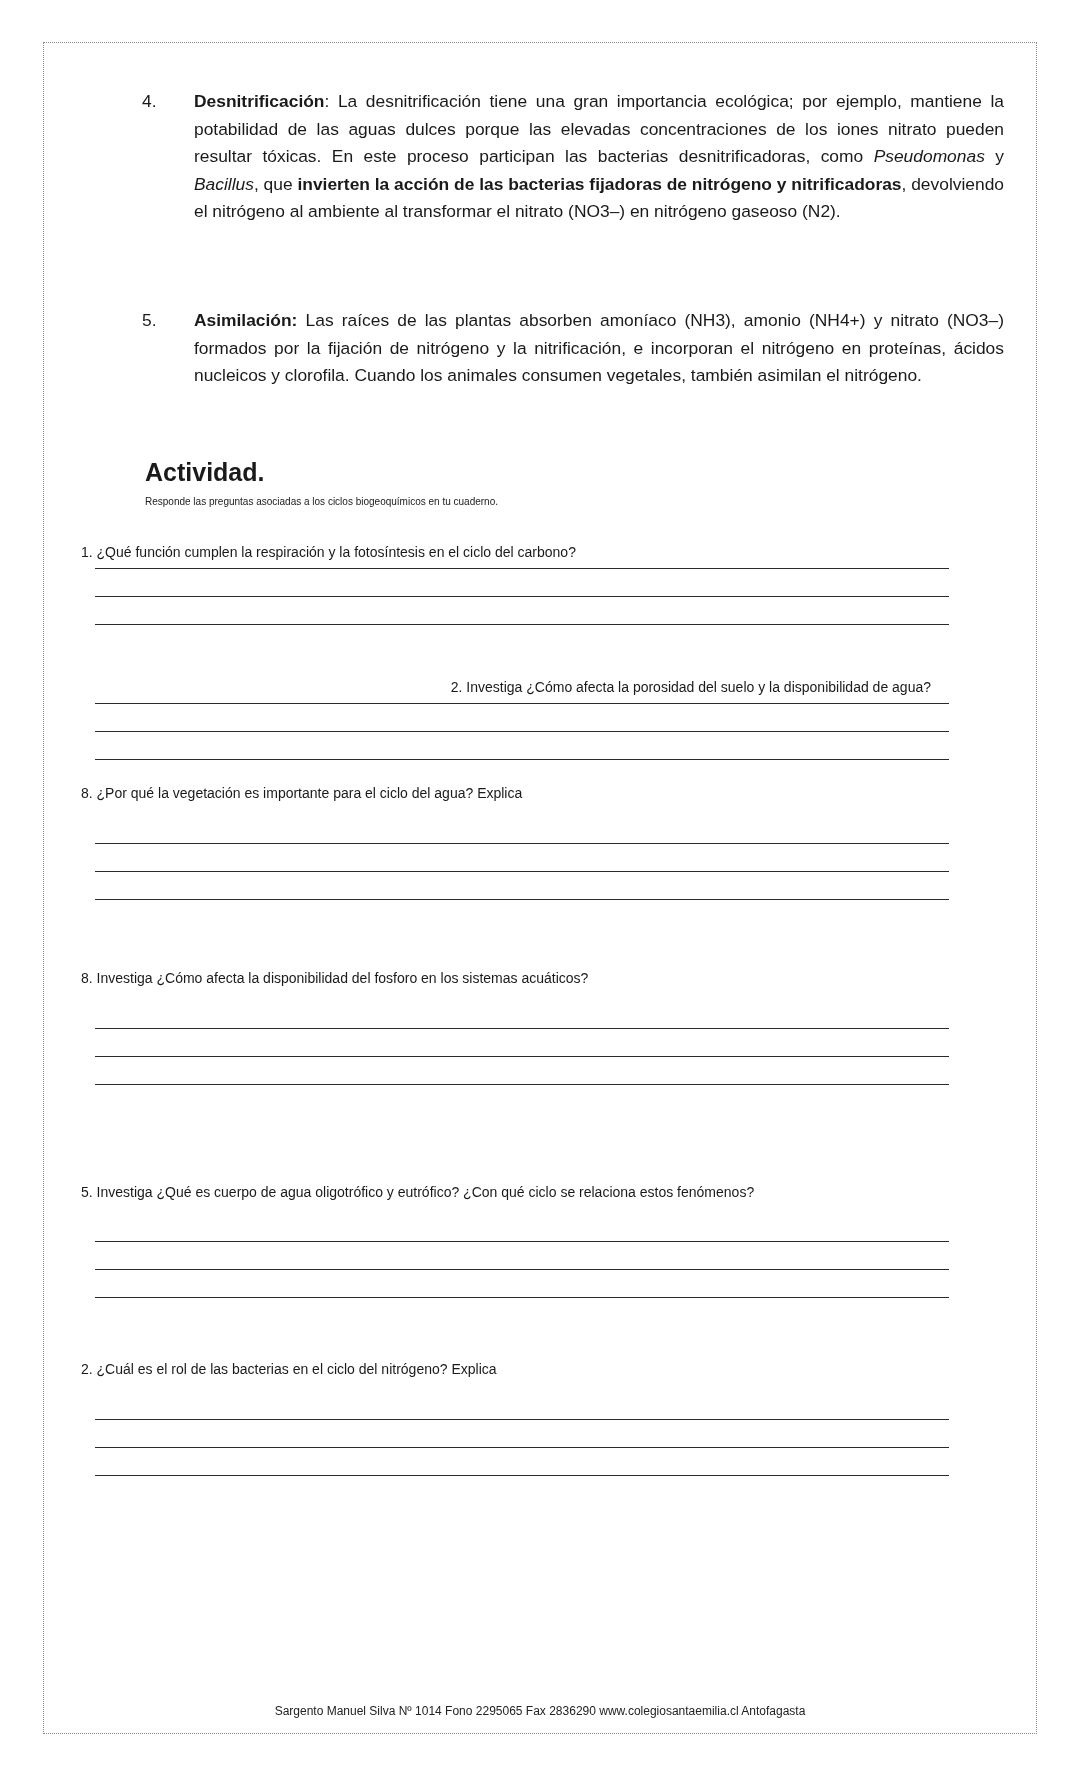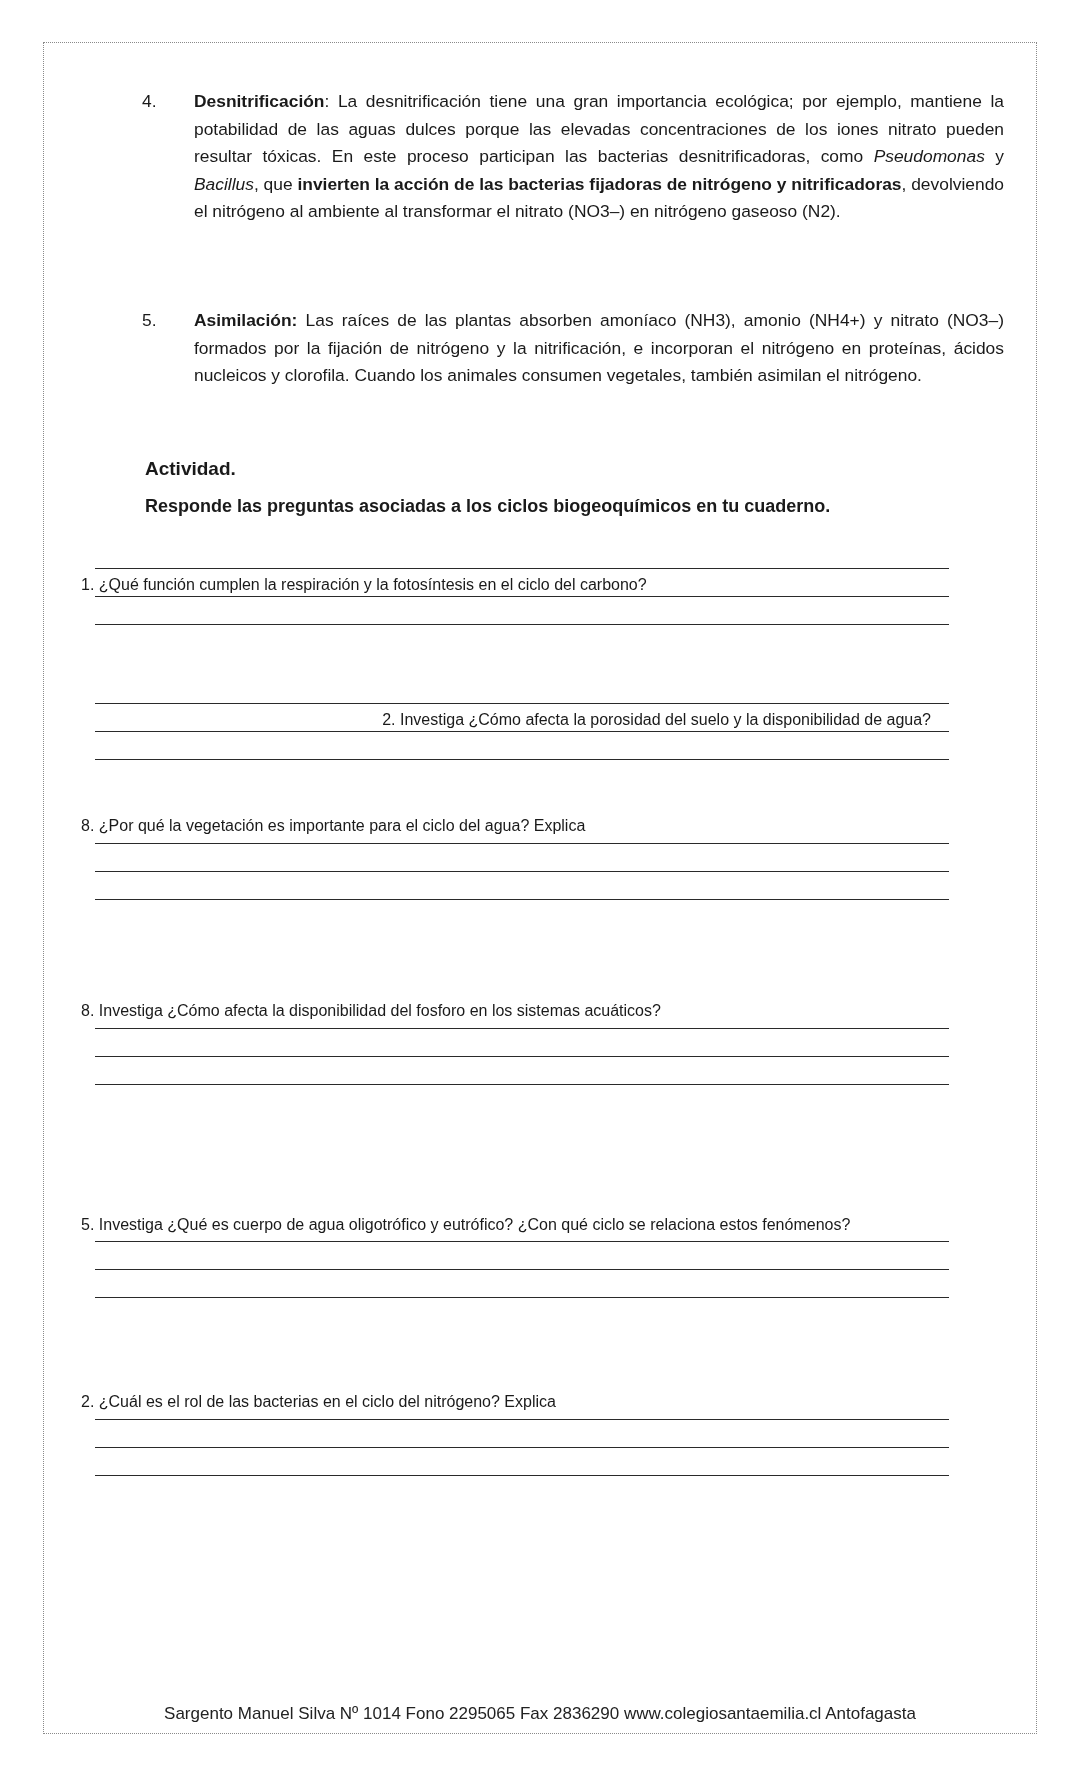"Actividad." .heading { font-size: 19px -> 25px }
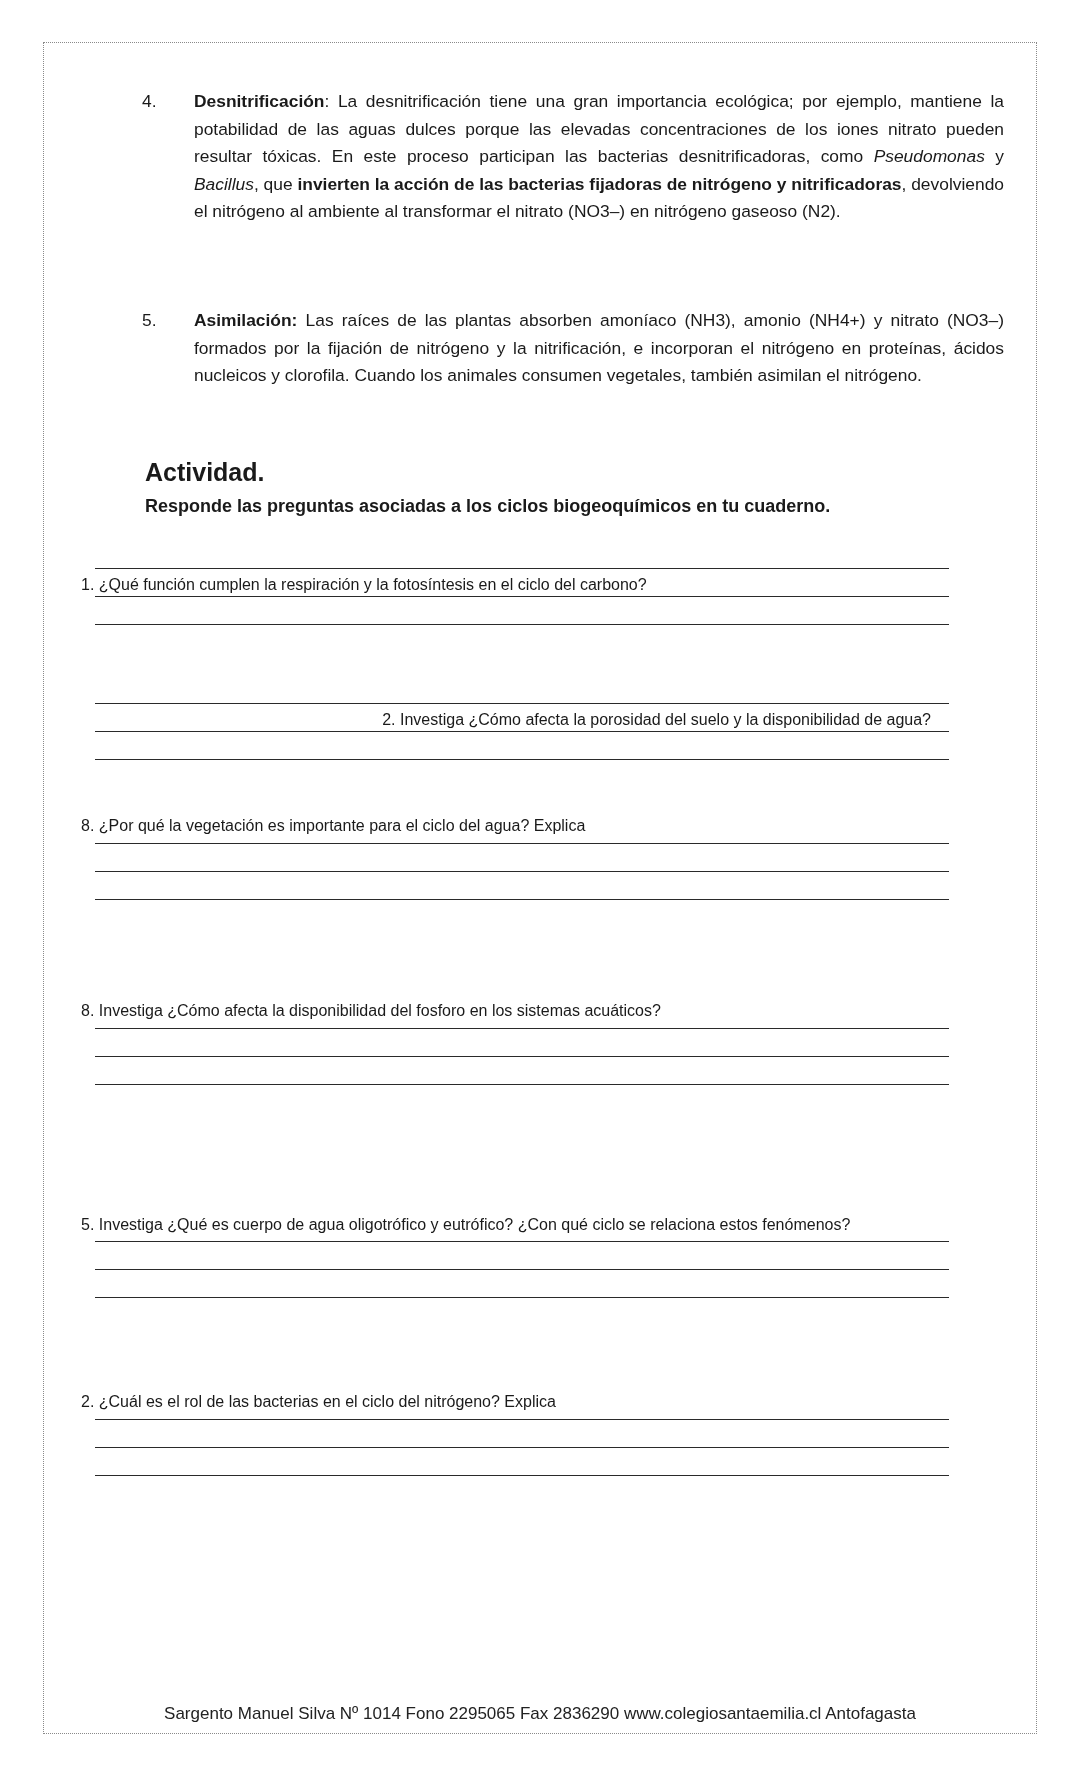"Responde las preguntas asociadas a" .subtitle { font-size: 18px -> 10px; font-weight: bold -> none }
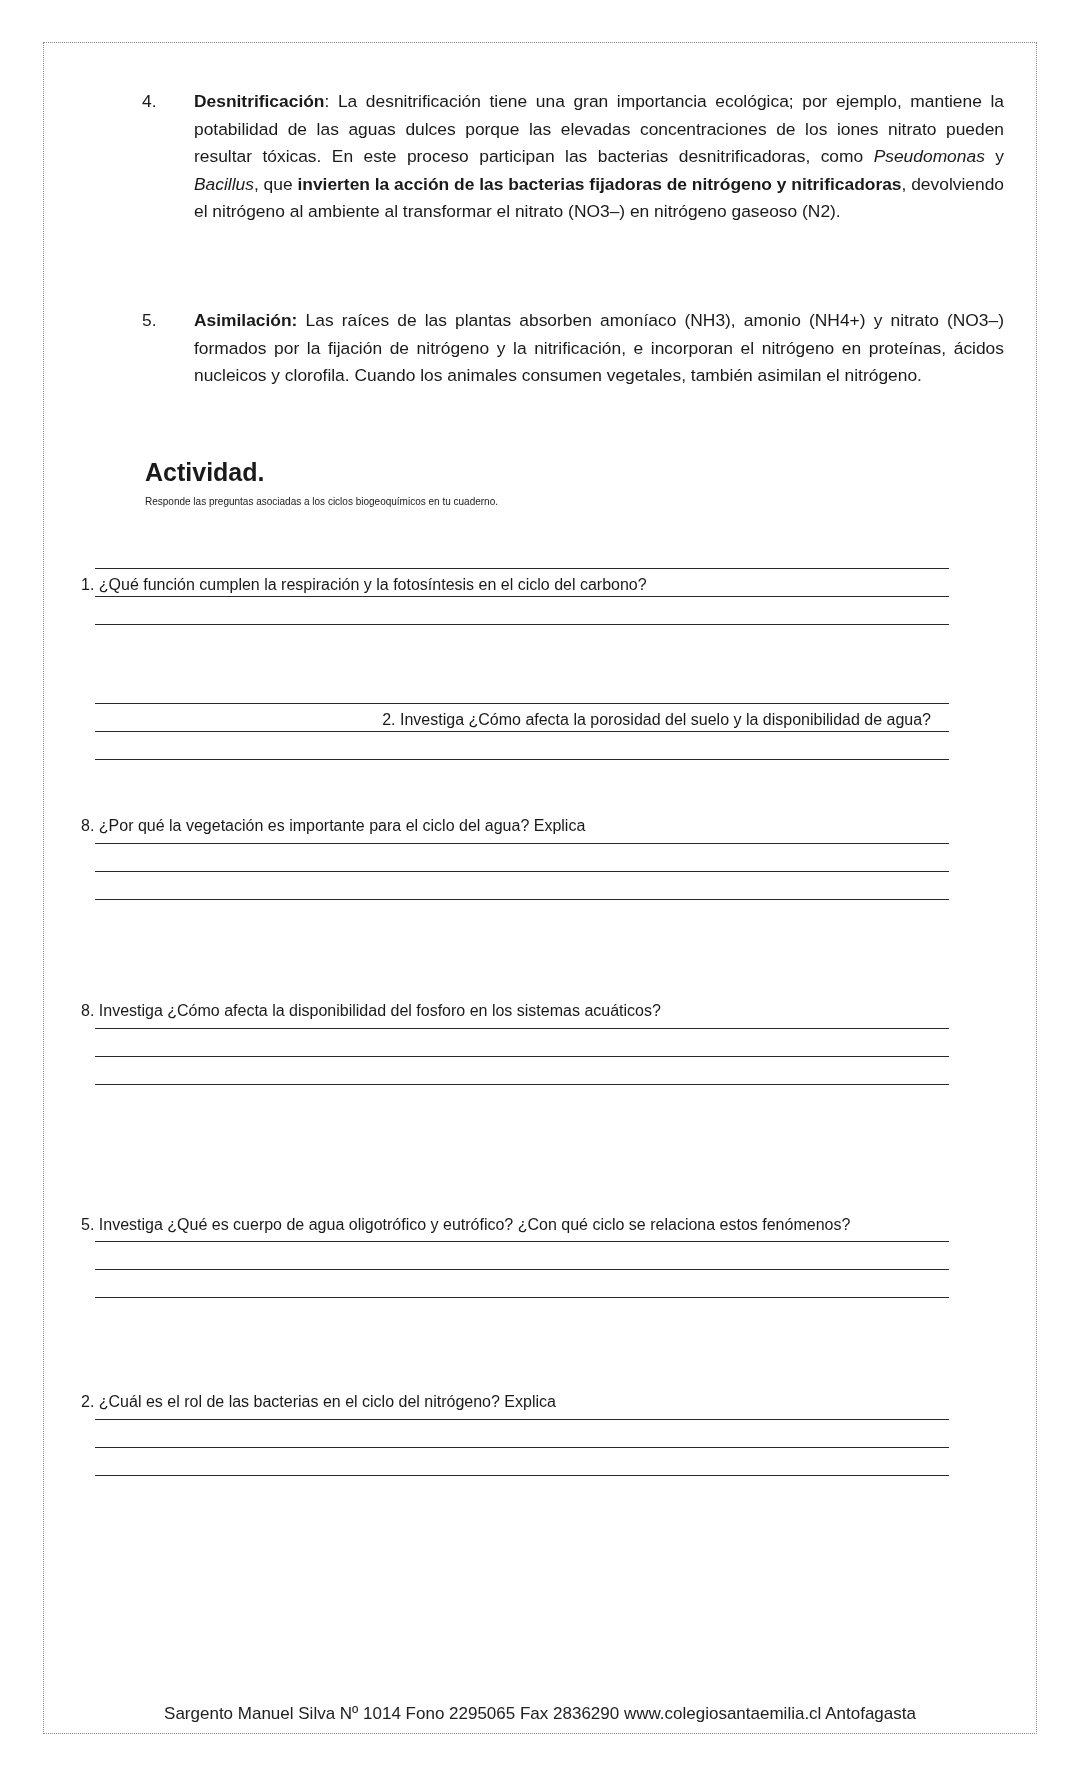"1. ¿Qué función cumplen la" .question { font-size: 16px -> 14px; margin-top: 32px -> none }
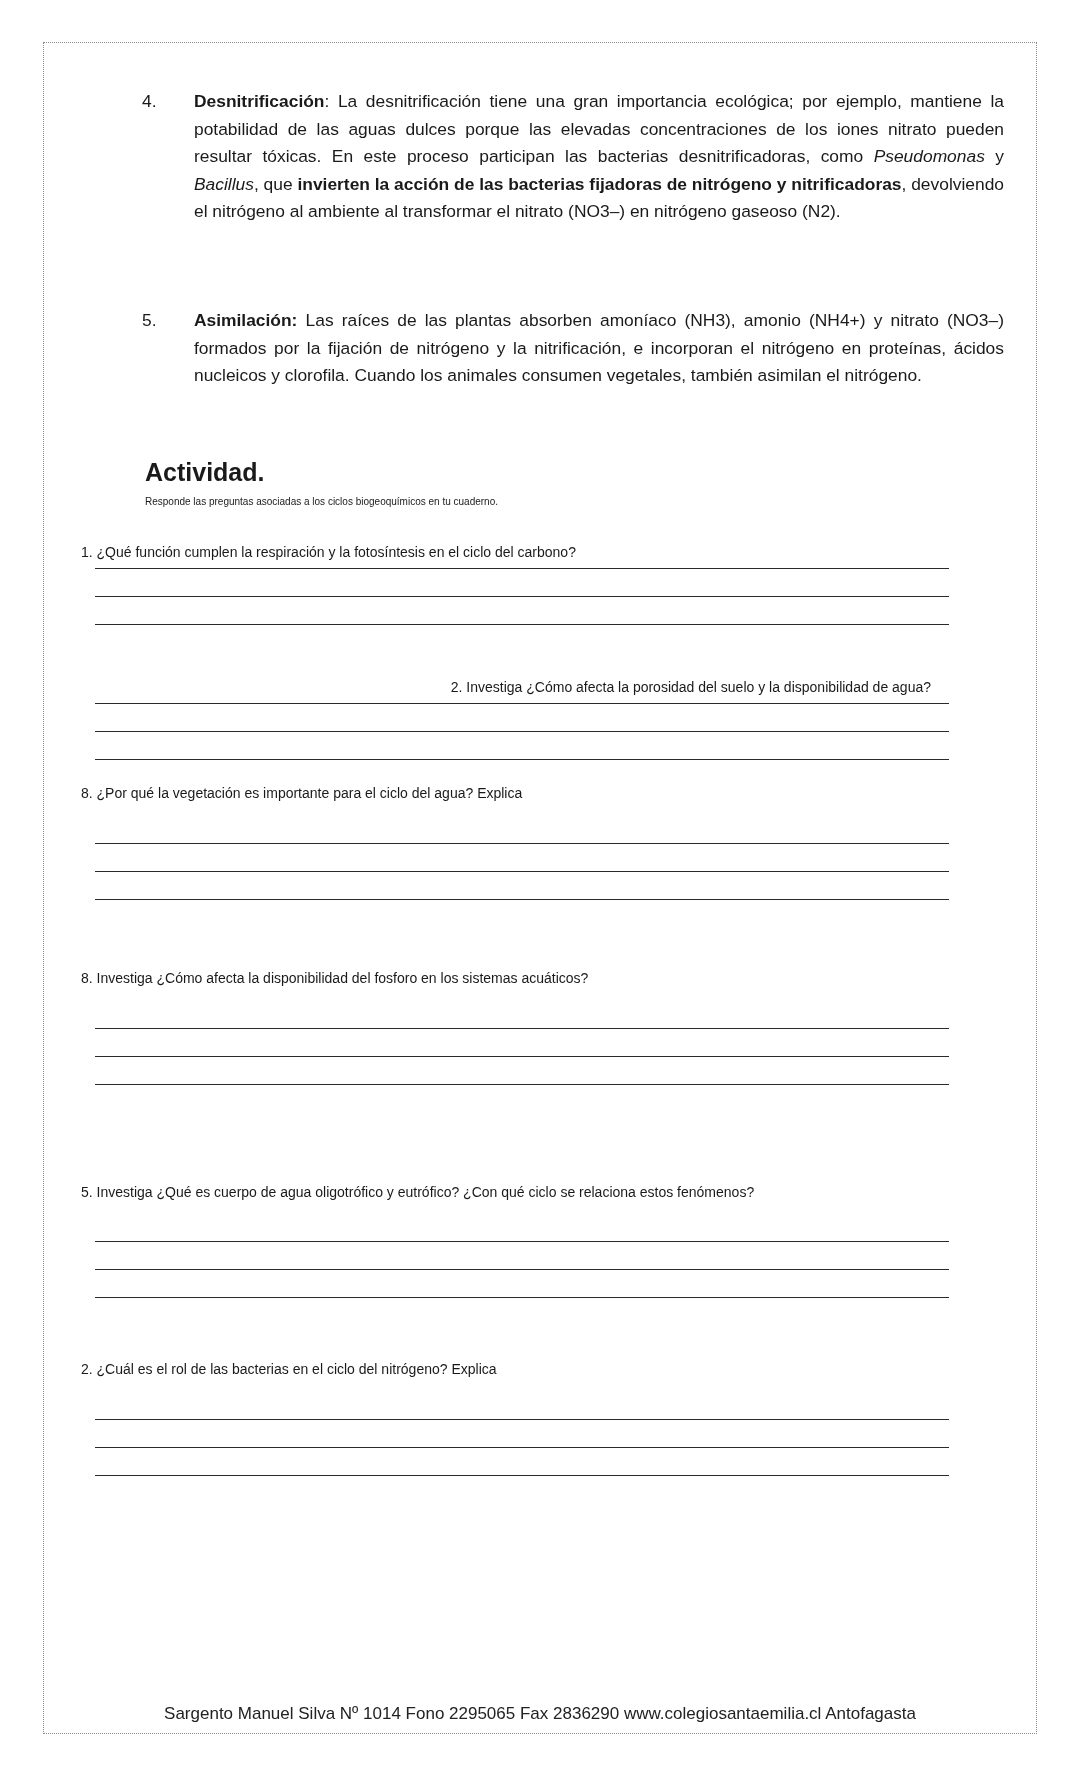"Sargento Manuel Silva Nº 1014" .footer { font-size: 17px -> 12px }
